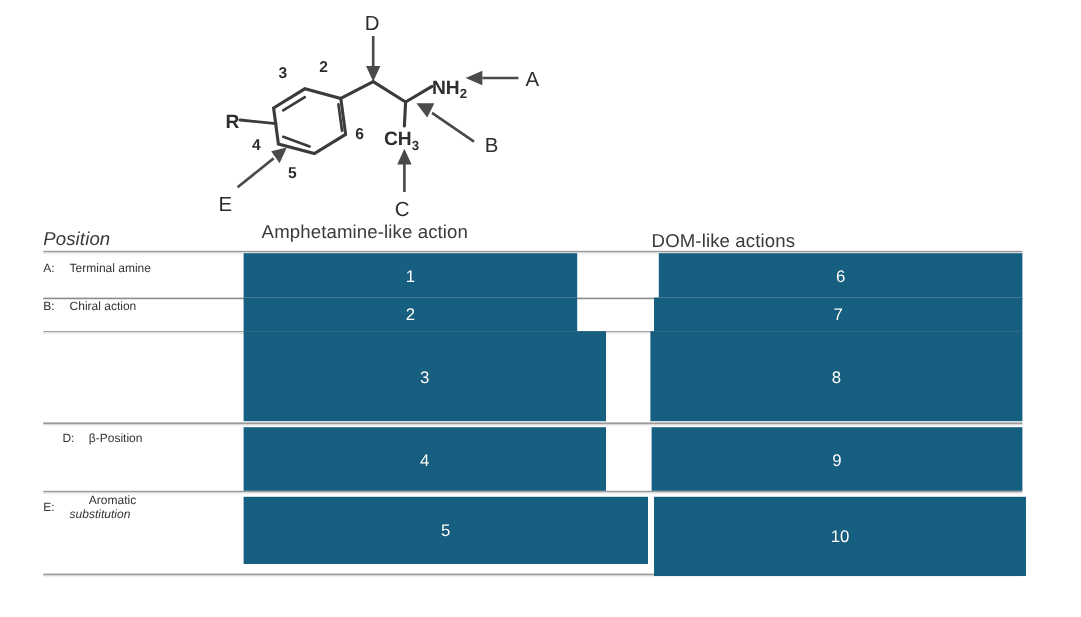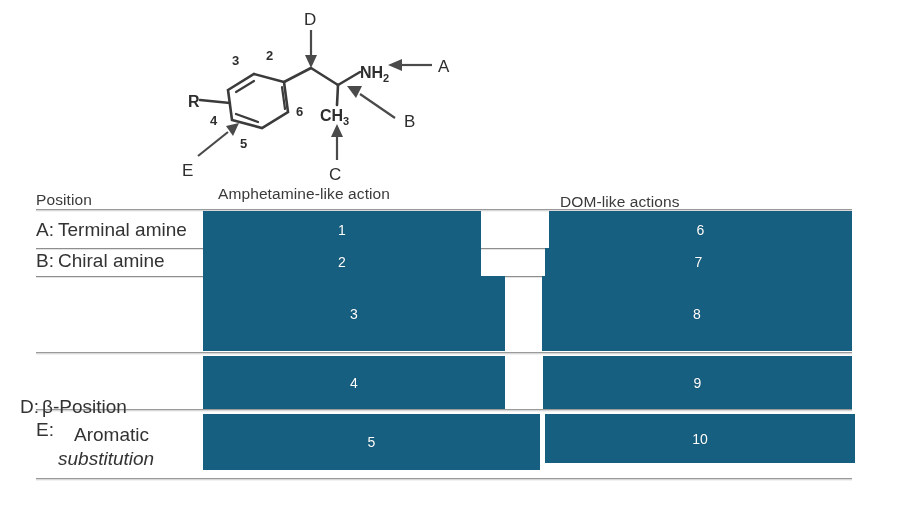"Position" div.col-head { font-style: none -> italic }
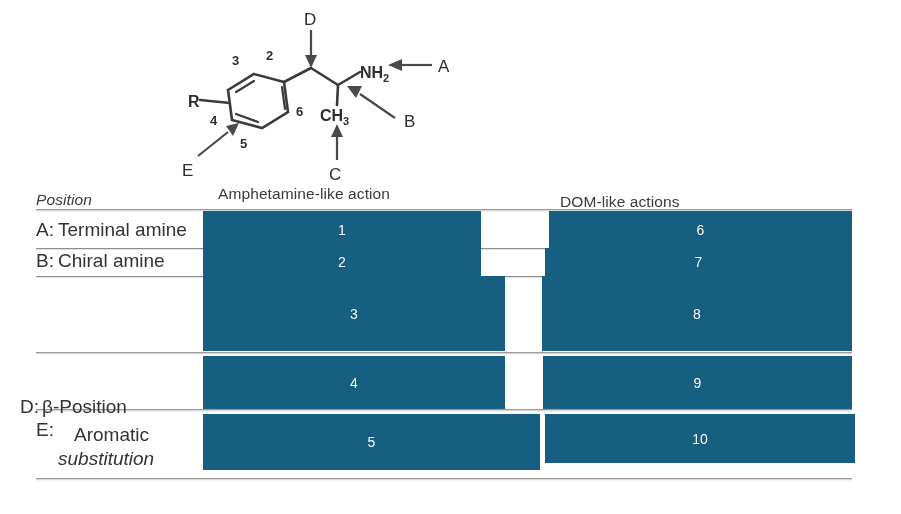"DOM-like actions" div.col-head { left: 560px -> 543px }
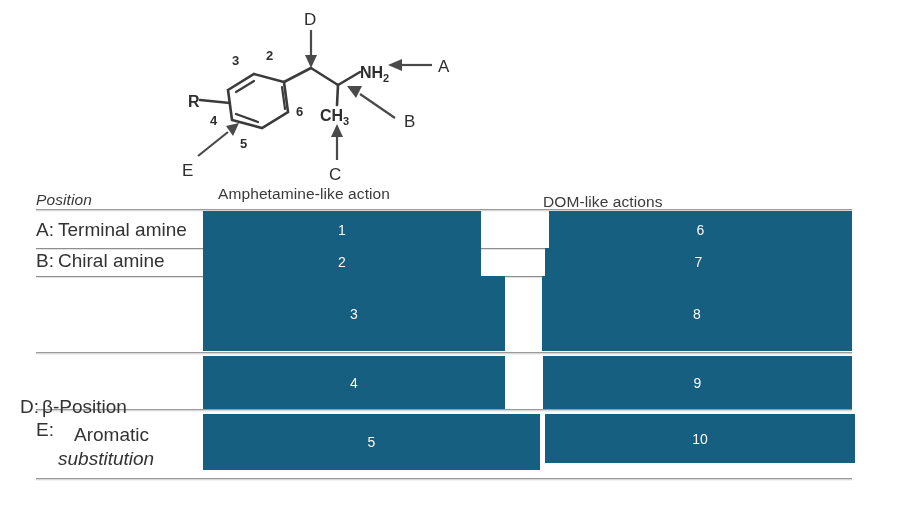"A: Terminal amine" .row-label { font-size: 19px -> 10px }
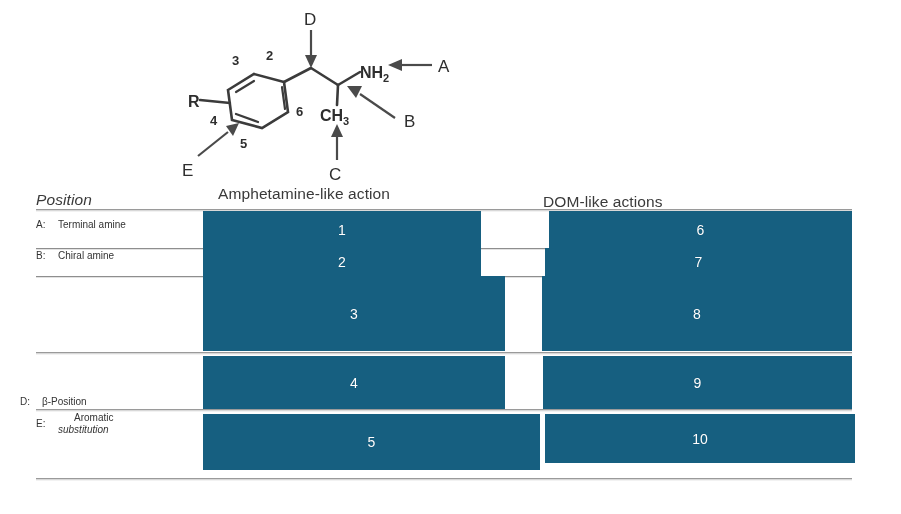"Chiral amine" span.rl-txt { text: amine -> action }
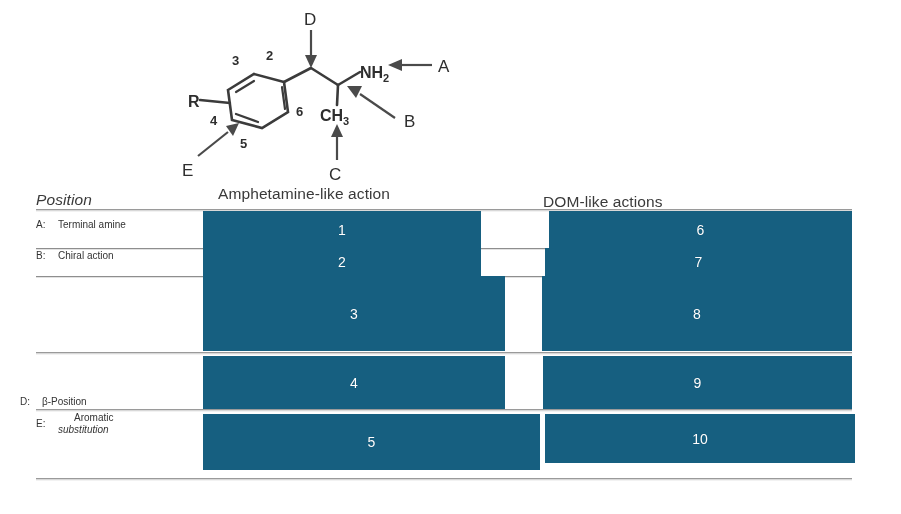"D: β-Position" div.row-label { left: 20px -> 52px; margin-top: 36px -> none }
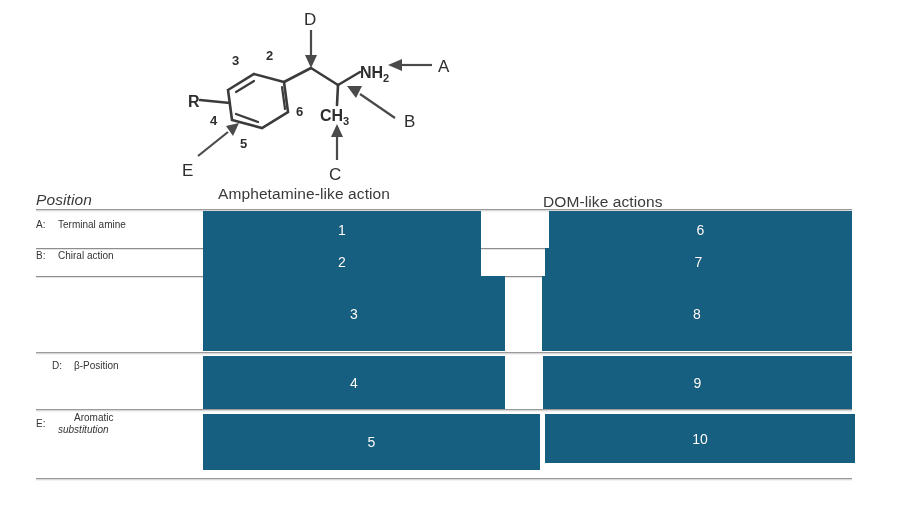"10" div.box { height: 49px -> 66px }
